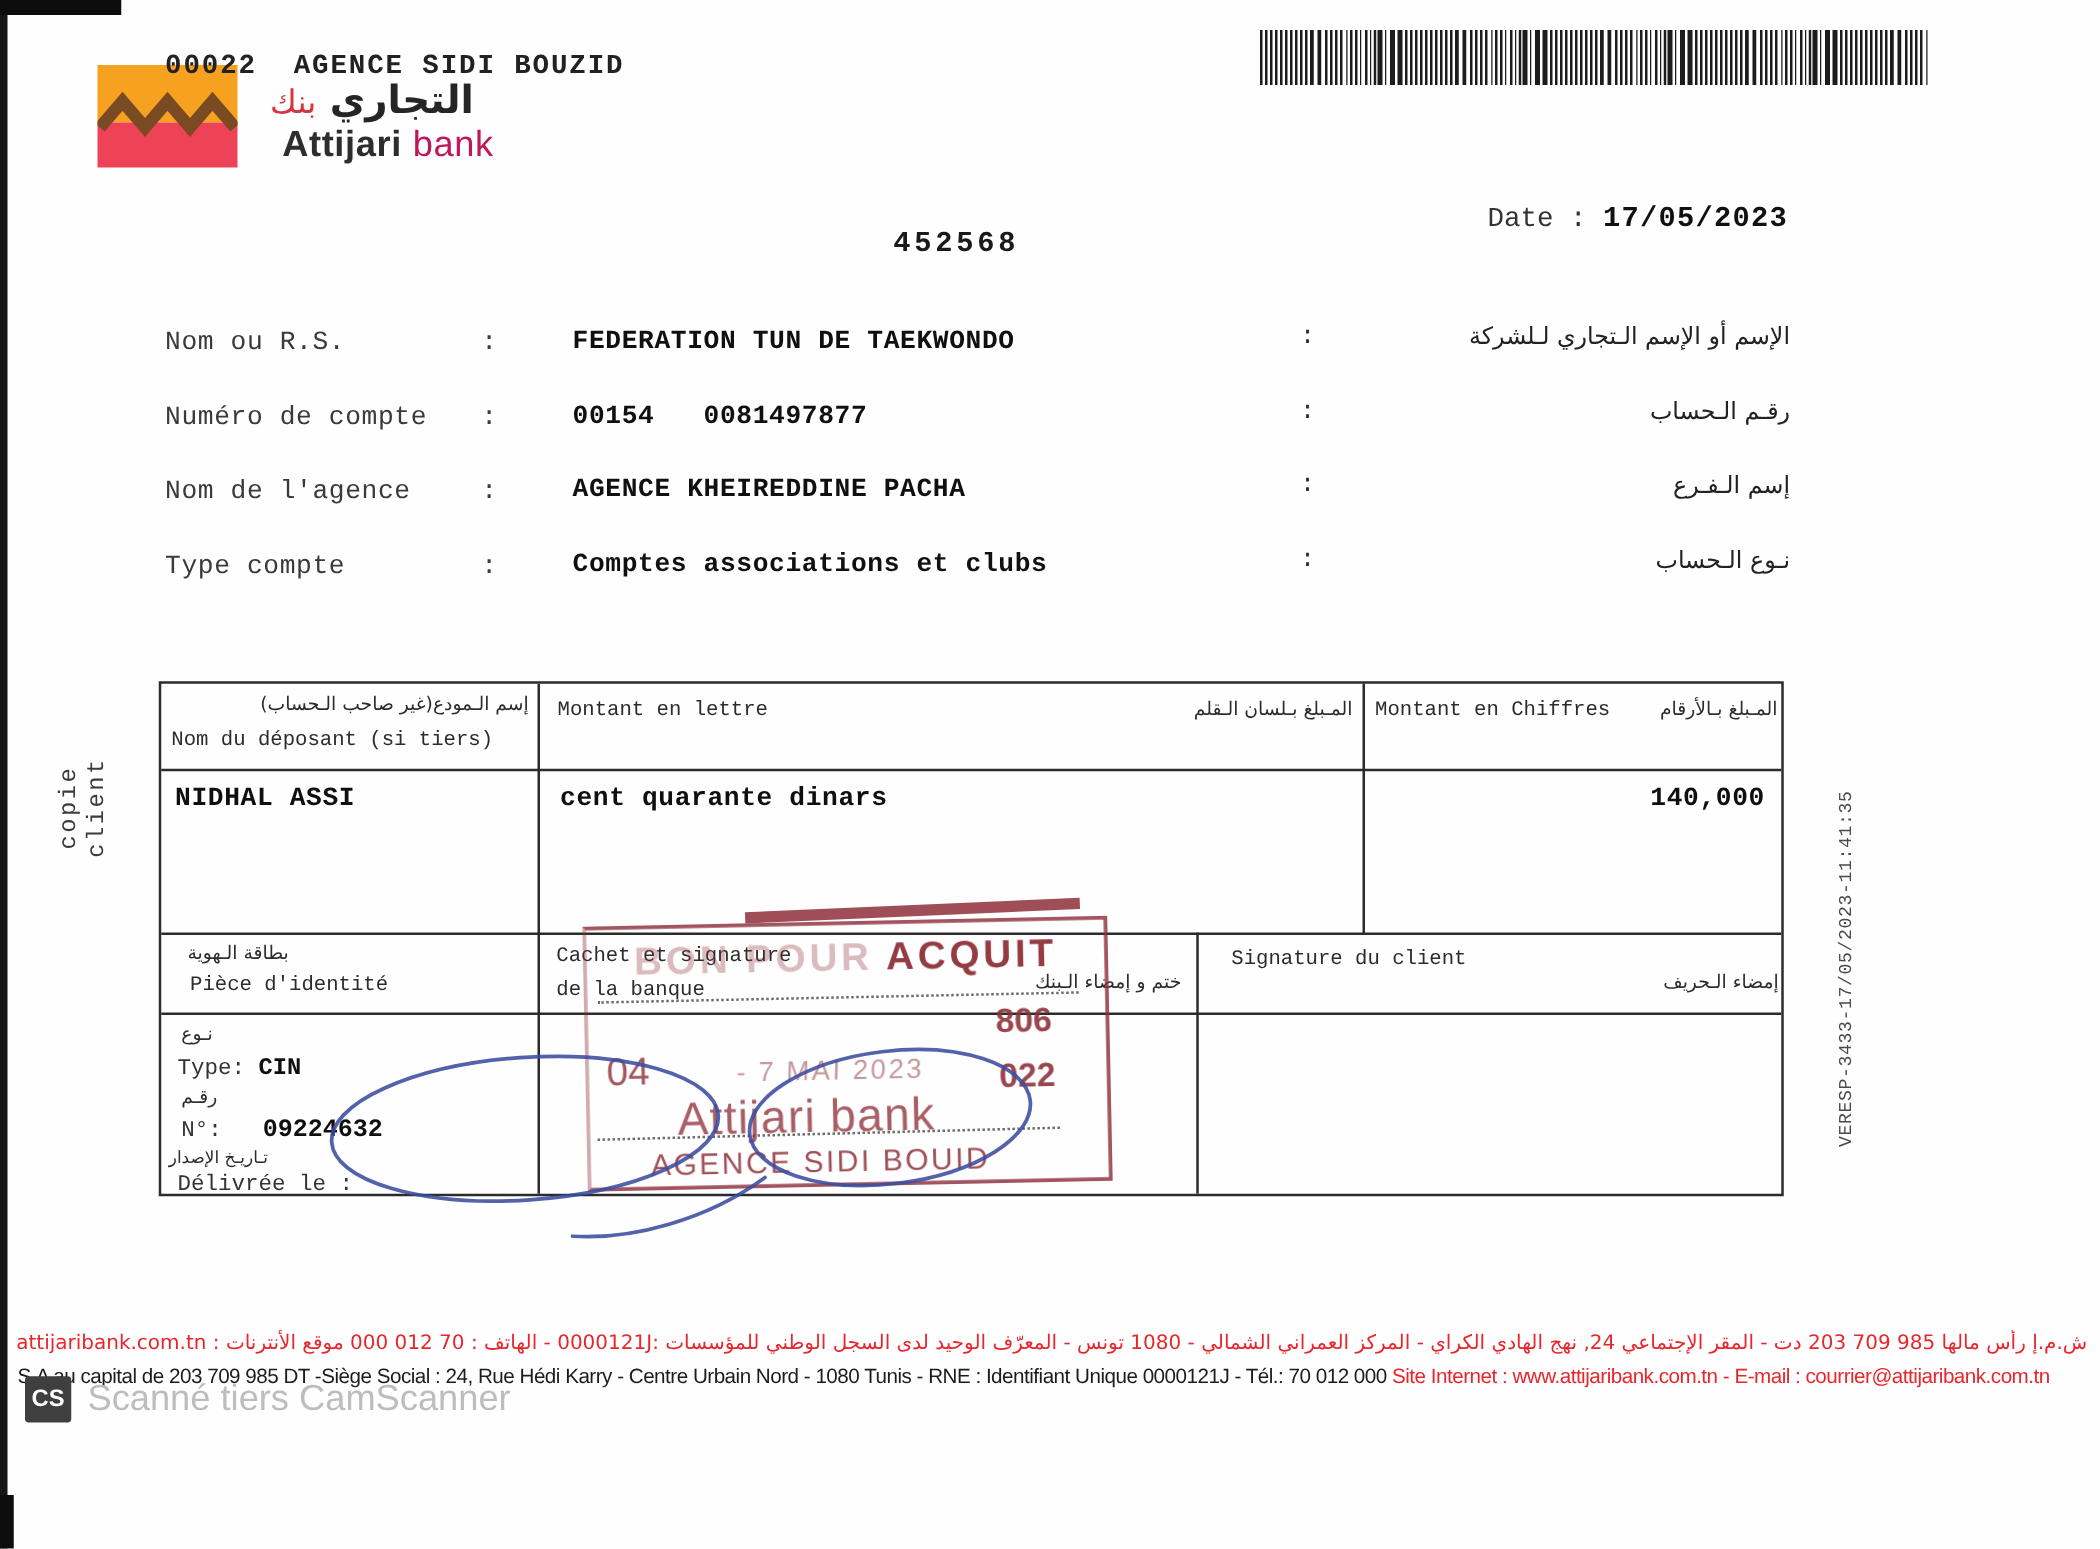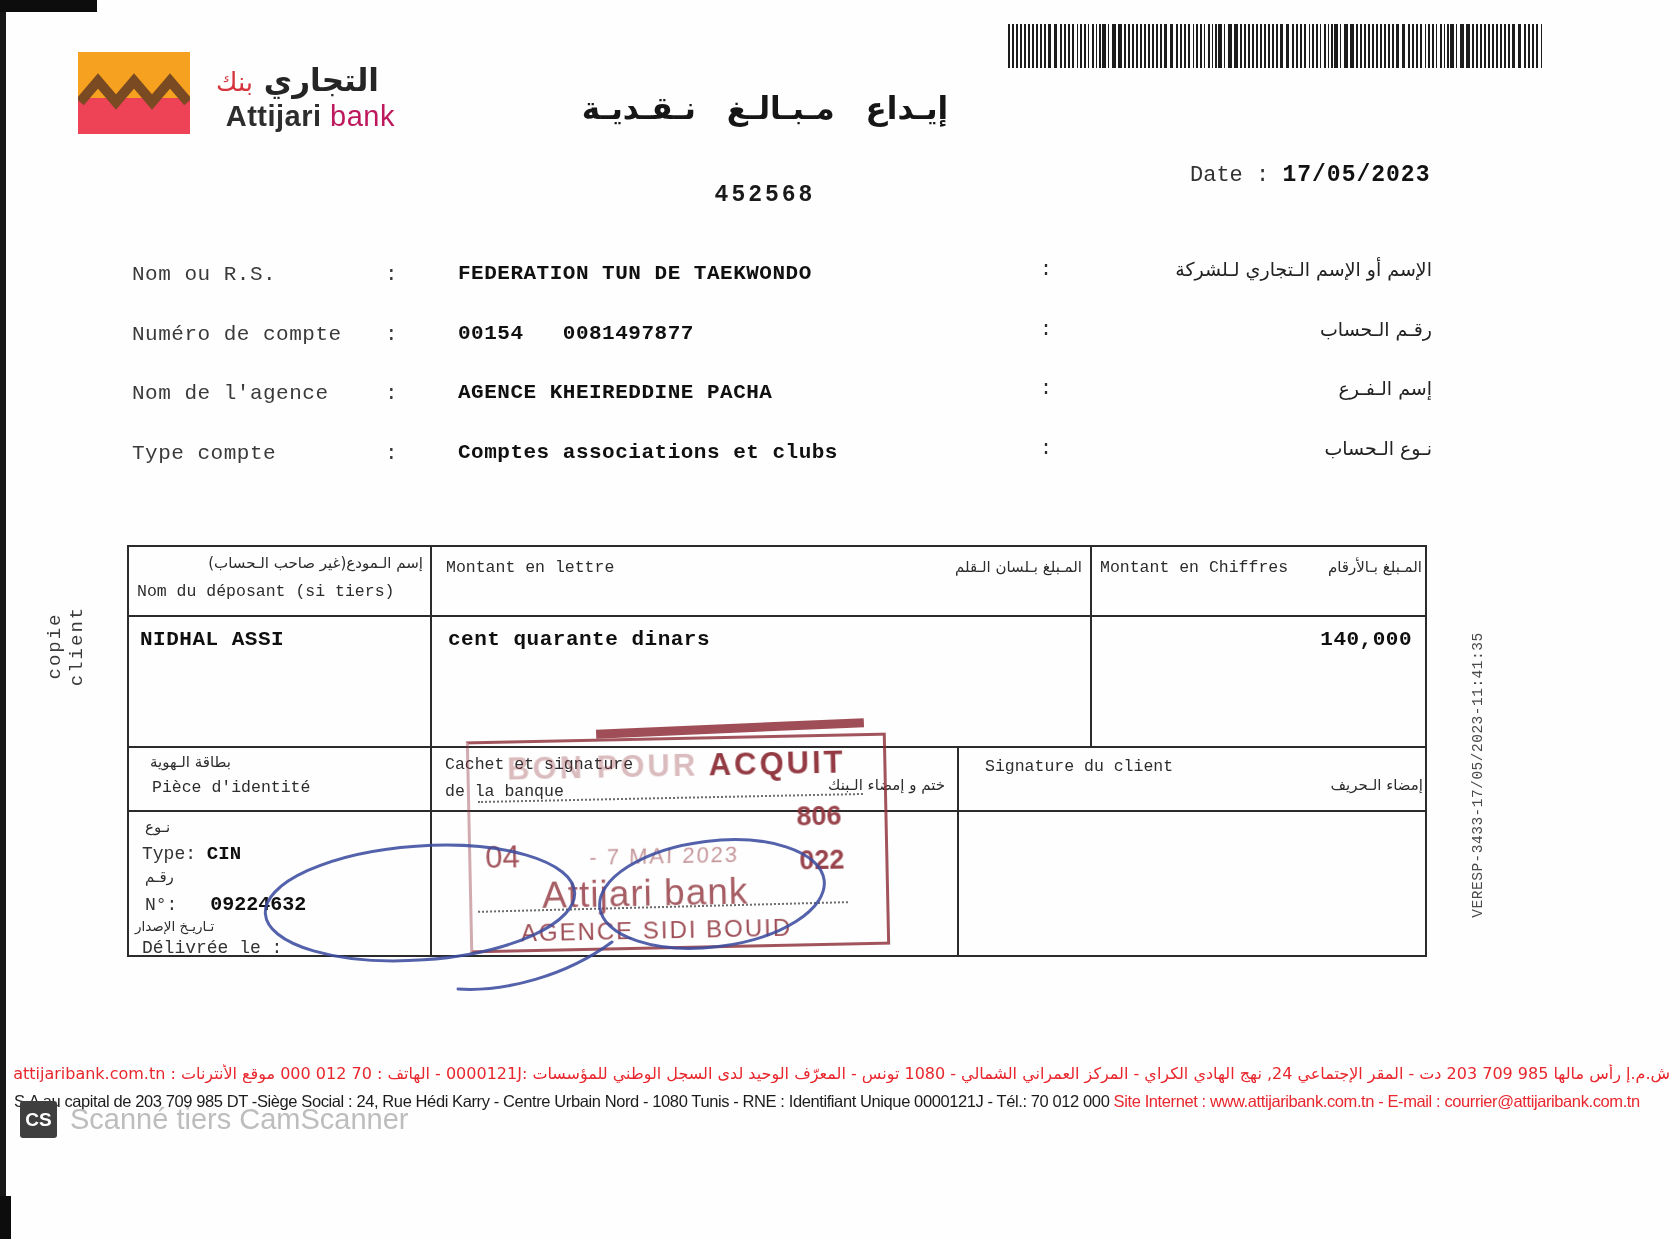"00022 AGENCE SIDI BOUZID" div.abs { html: none -> <div>00022 AGENCE SIDI BOUZID</div> }
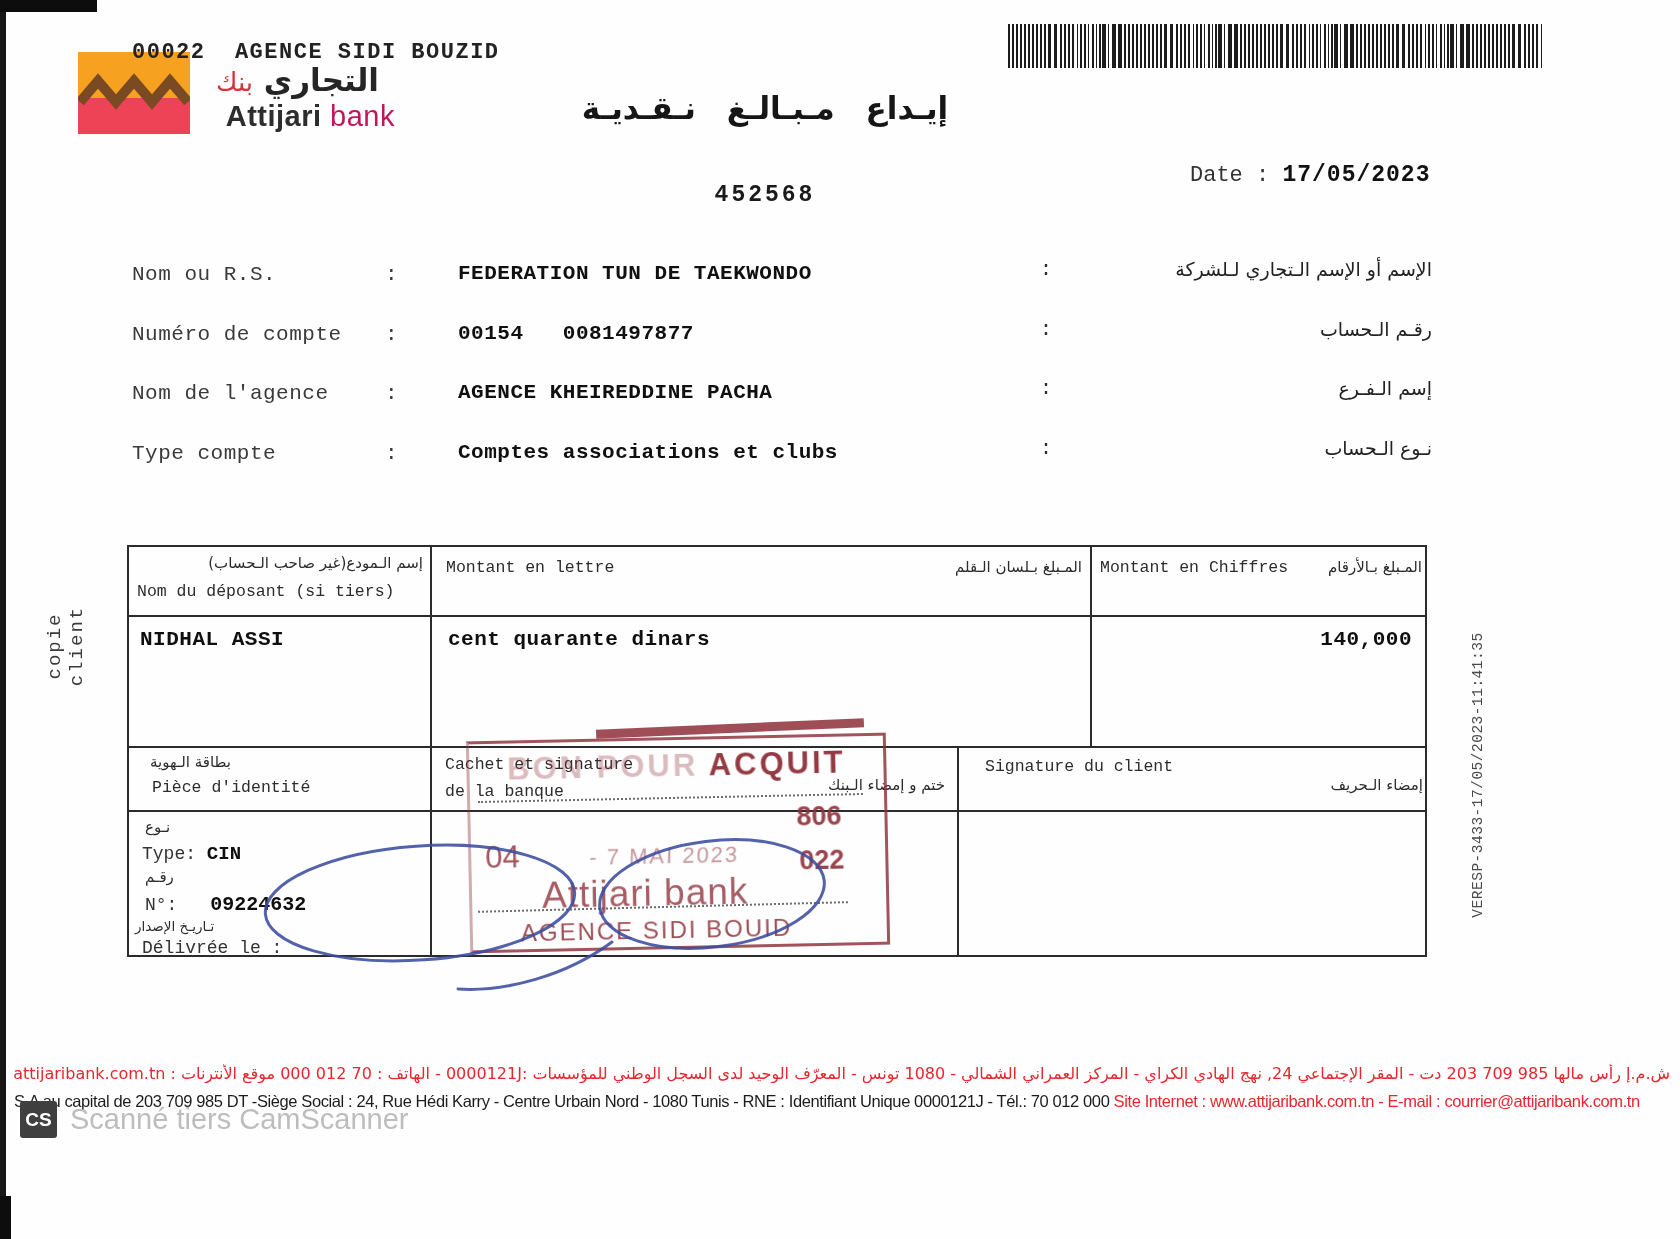"إيـداع مـبـالـغ نـقـديـة" div.abs { html: <div>إيـداع مـبـالـغ نـقـديـة</div> -> none }
